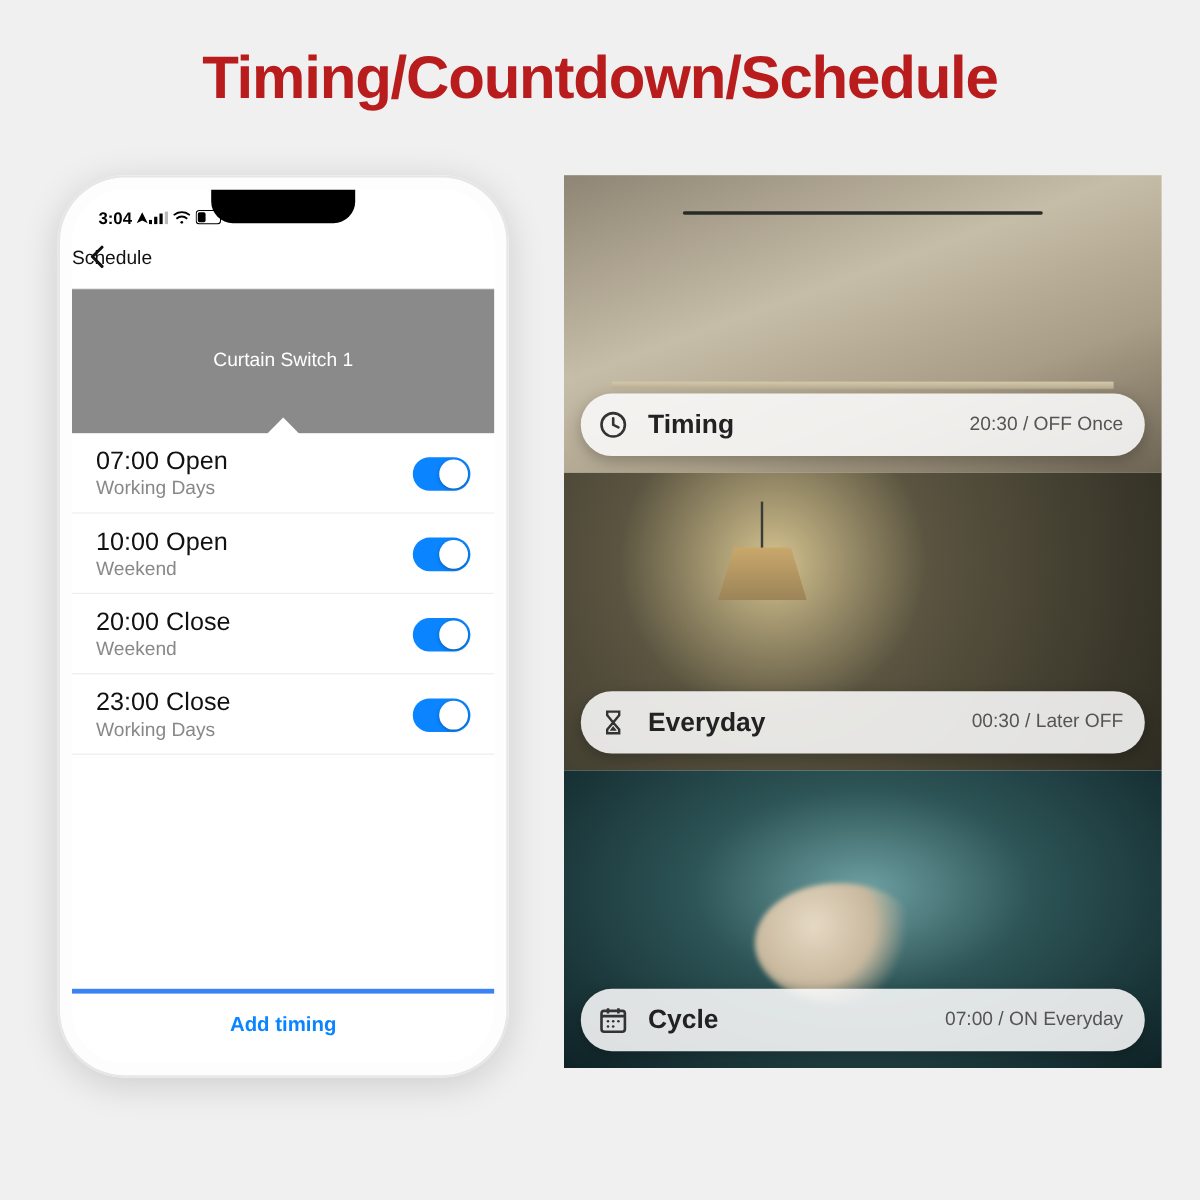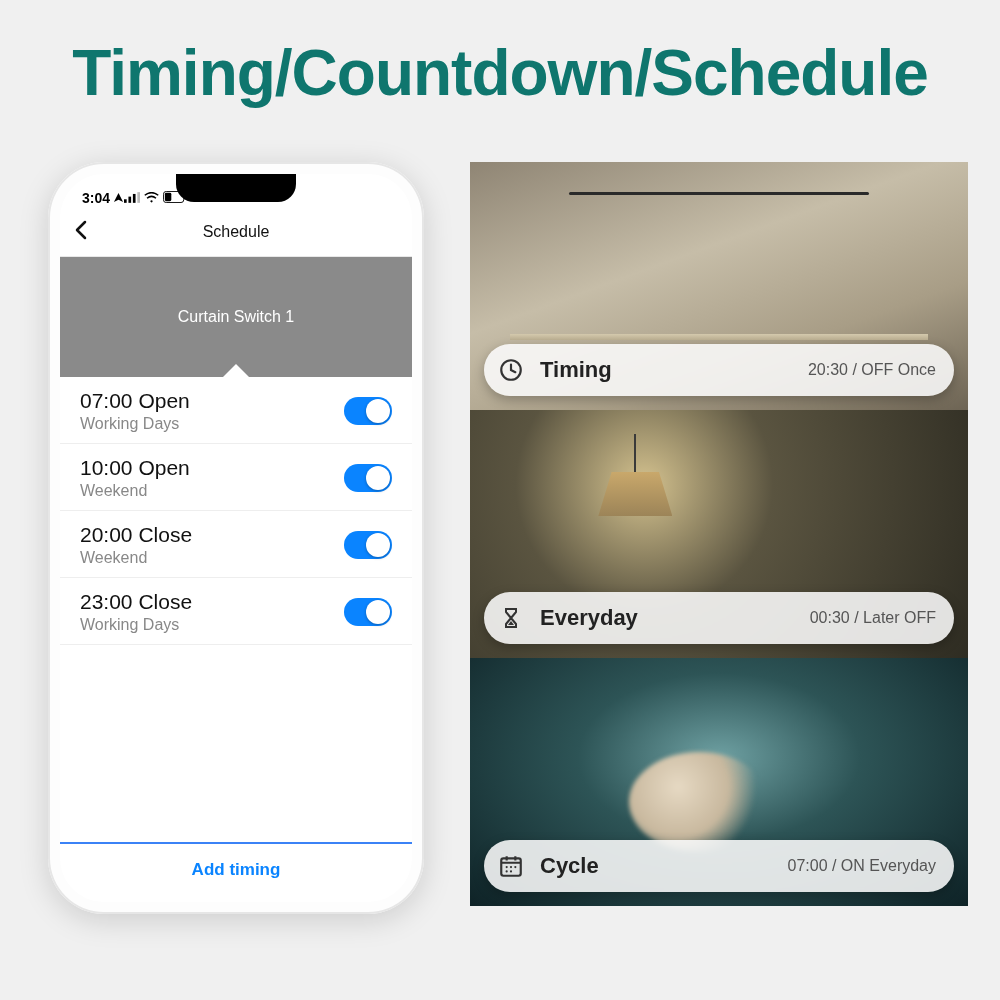"Timing/Countdown/Schedule" .title { color: #0f766e -> #b91c1c; font-size: 64px -> 50px }
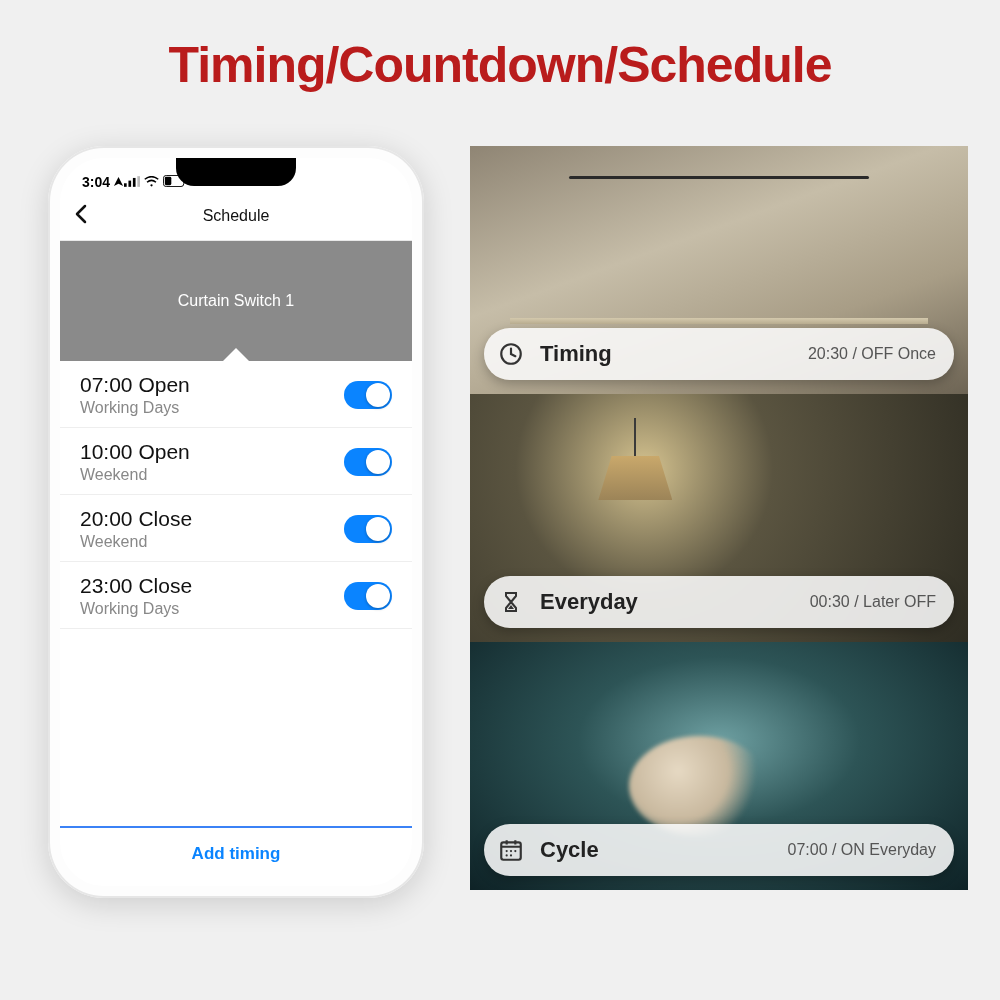"Schedule" .nav-title { text-align: center -> left }
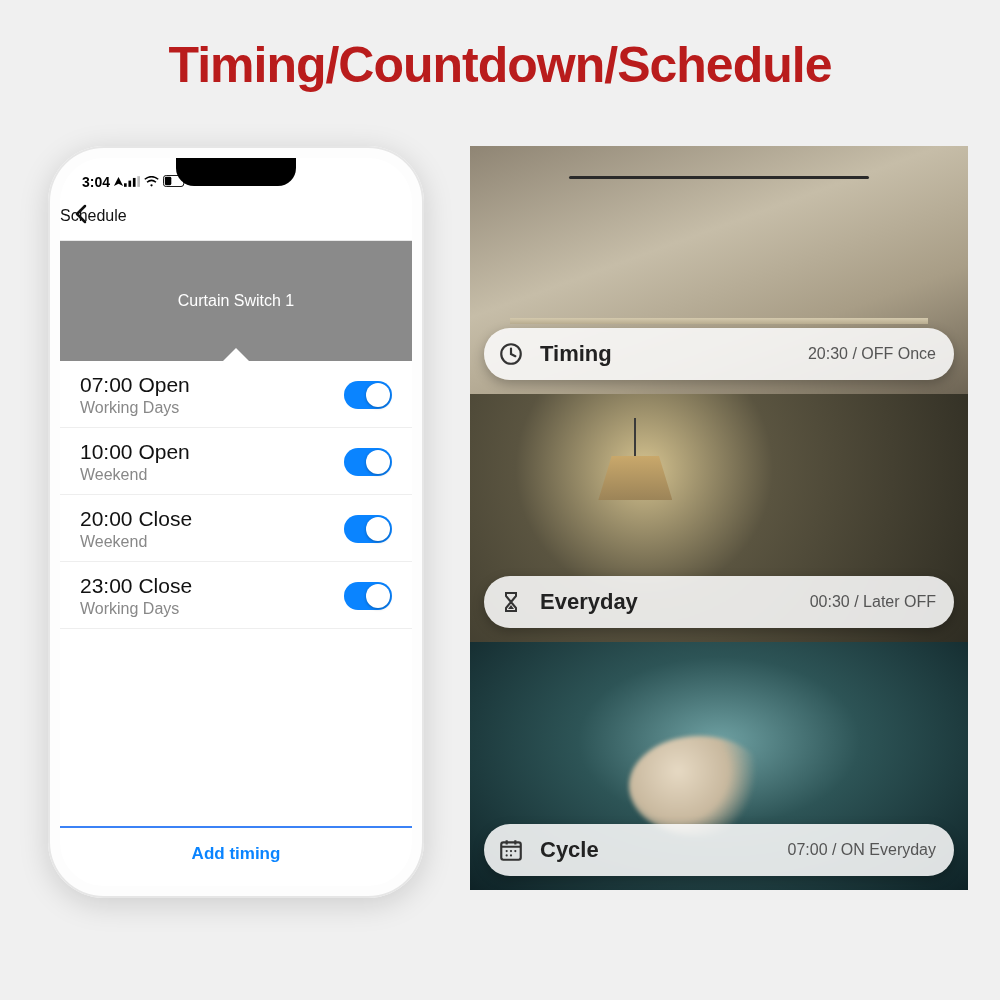"Add timing" .add-timing { border-top: 2px solid #3b82f6 -> 4px solid #3b82f6 }
